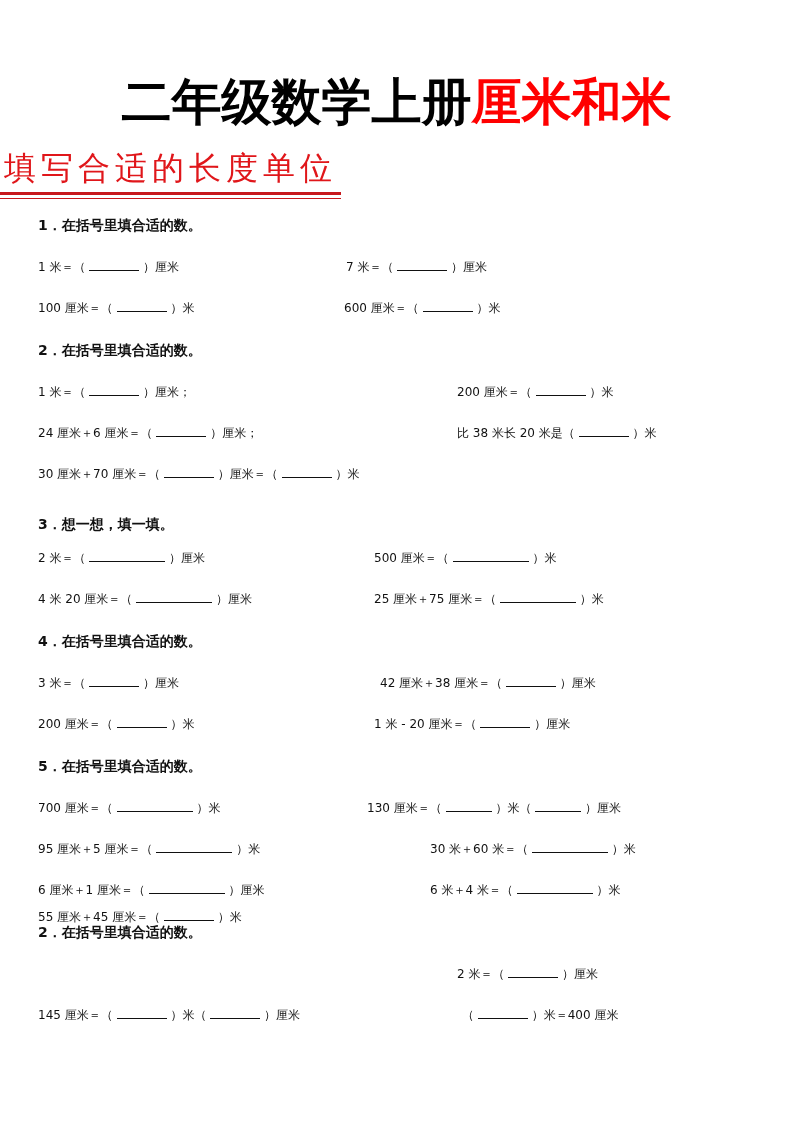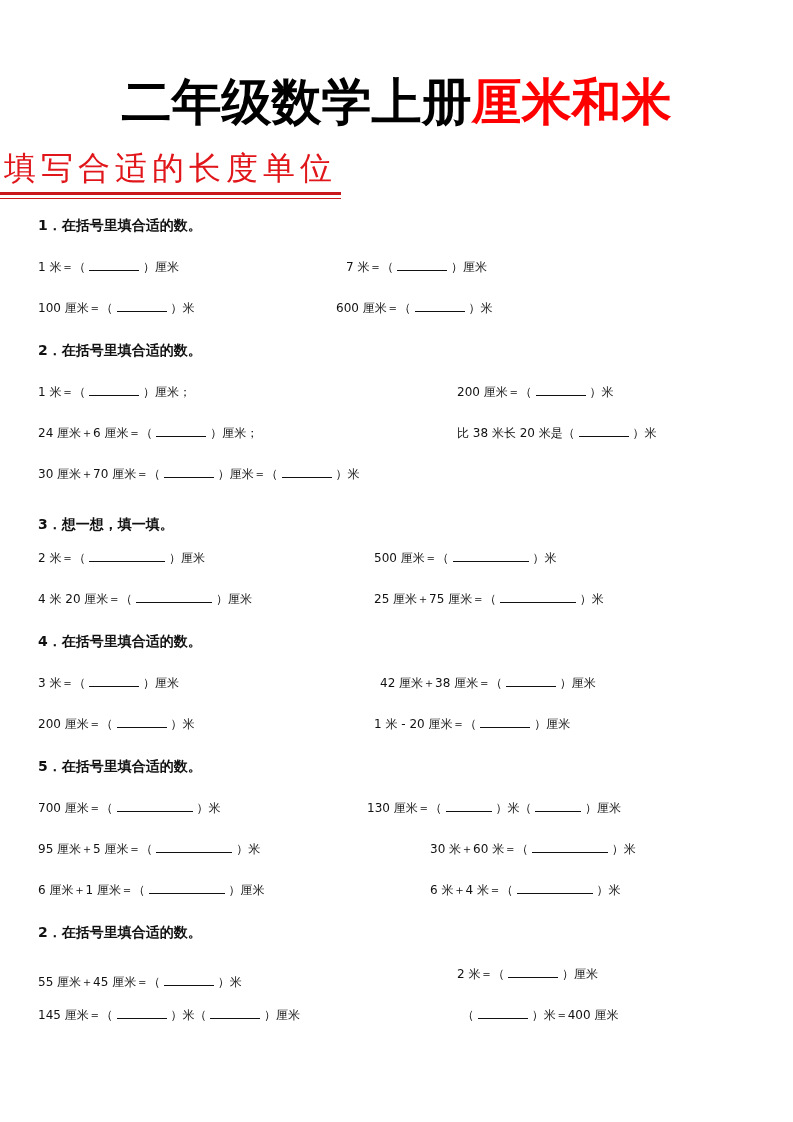"600 厘米＝（ ）米" div.line { left: 336px -> 344px }
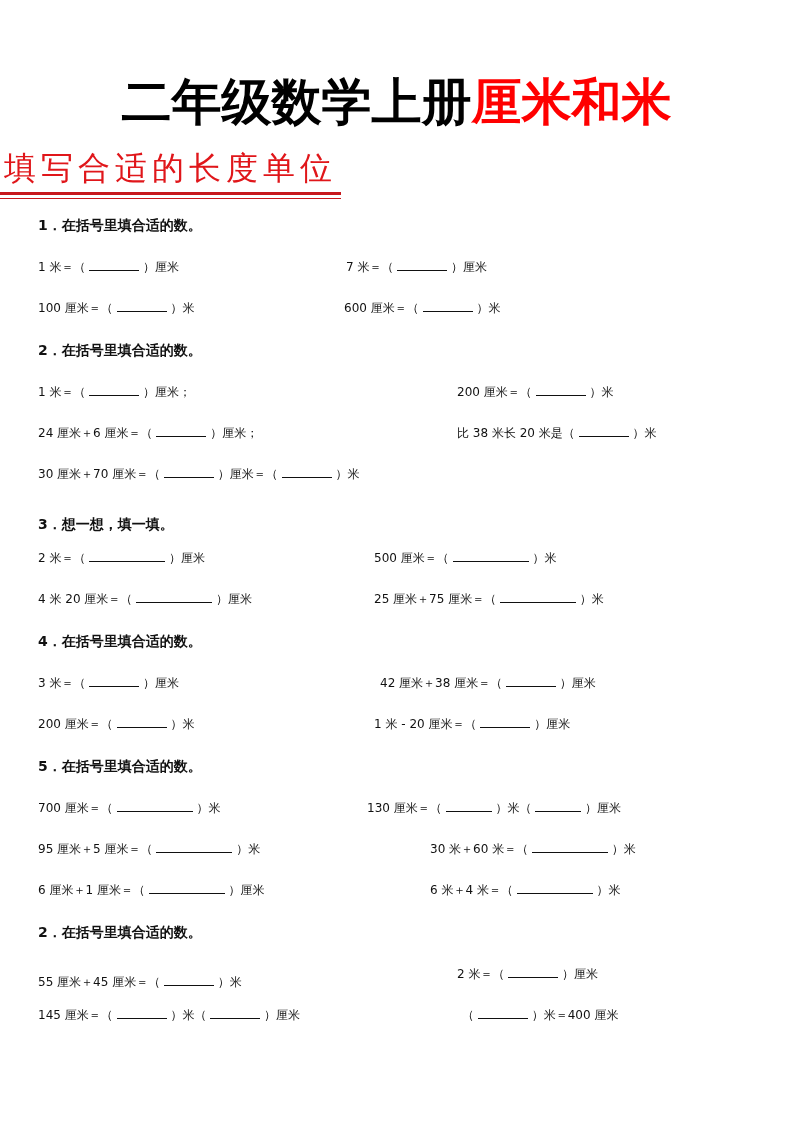"55 厘米＋45 厘米＝（ ）米" div.line { top: 969px -> 904px }
